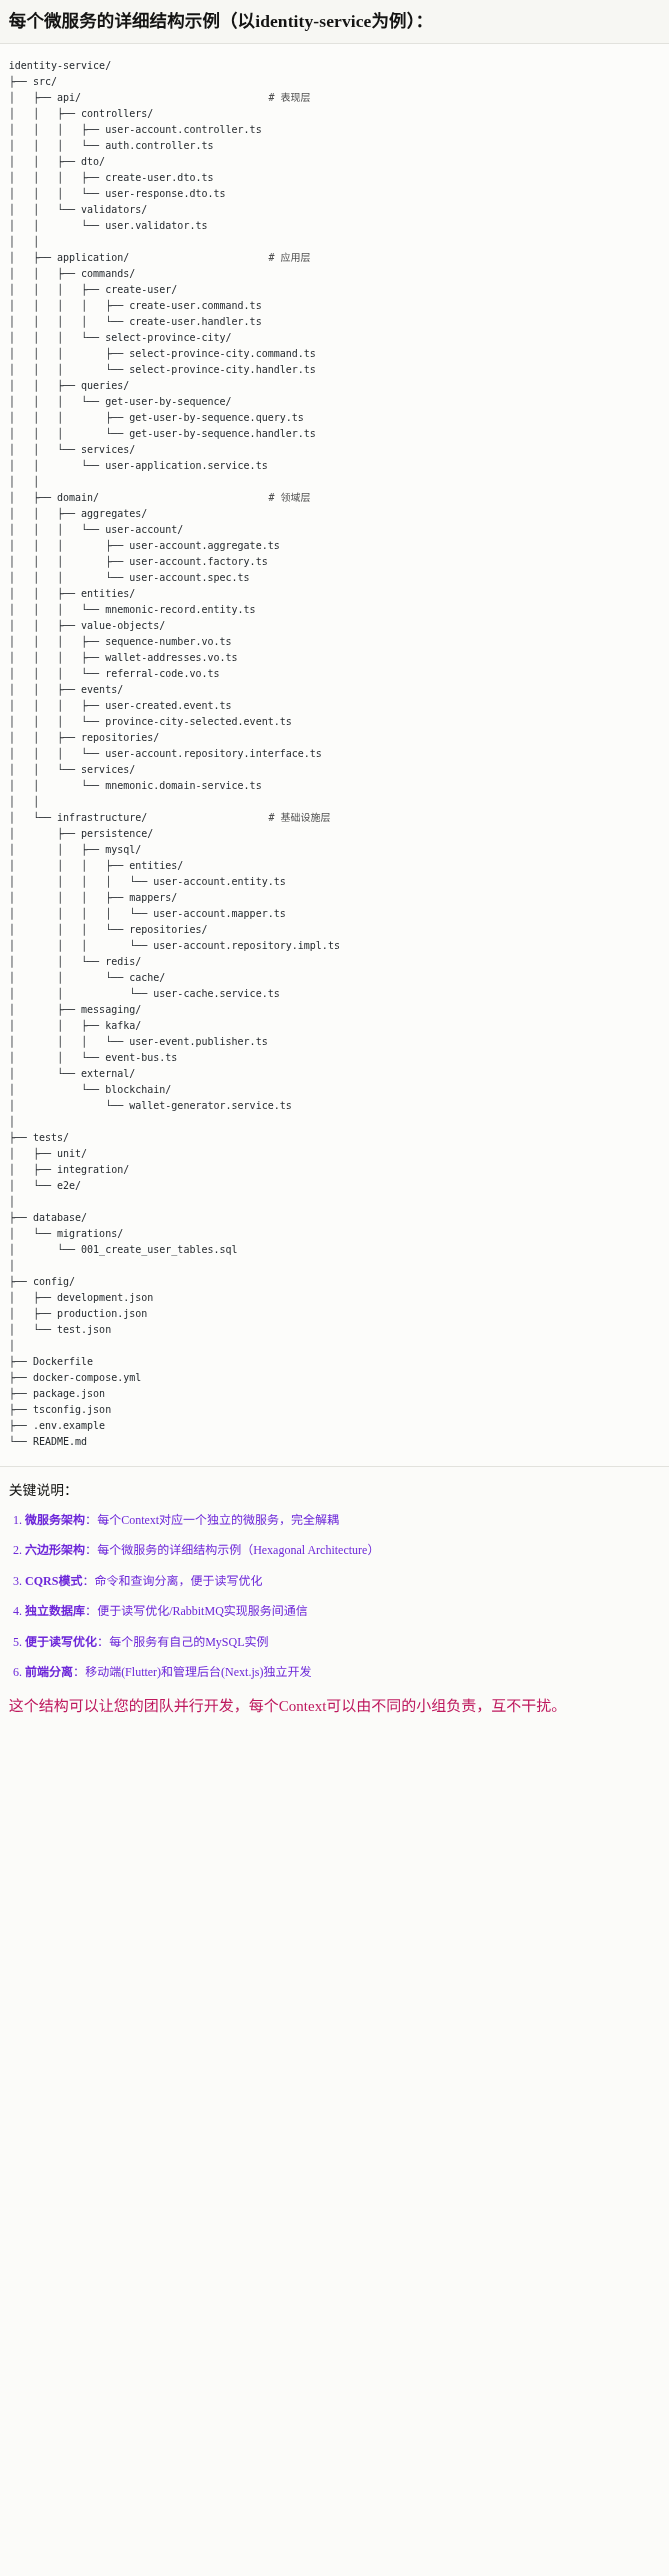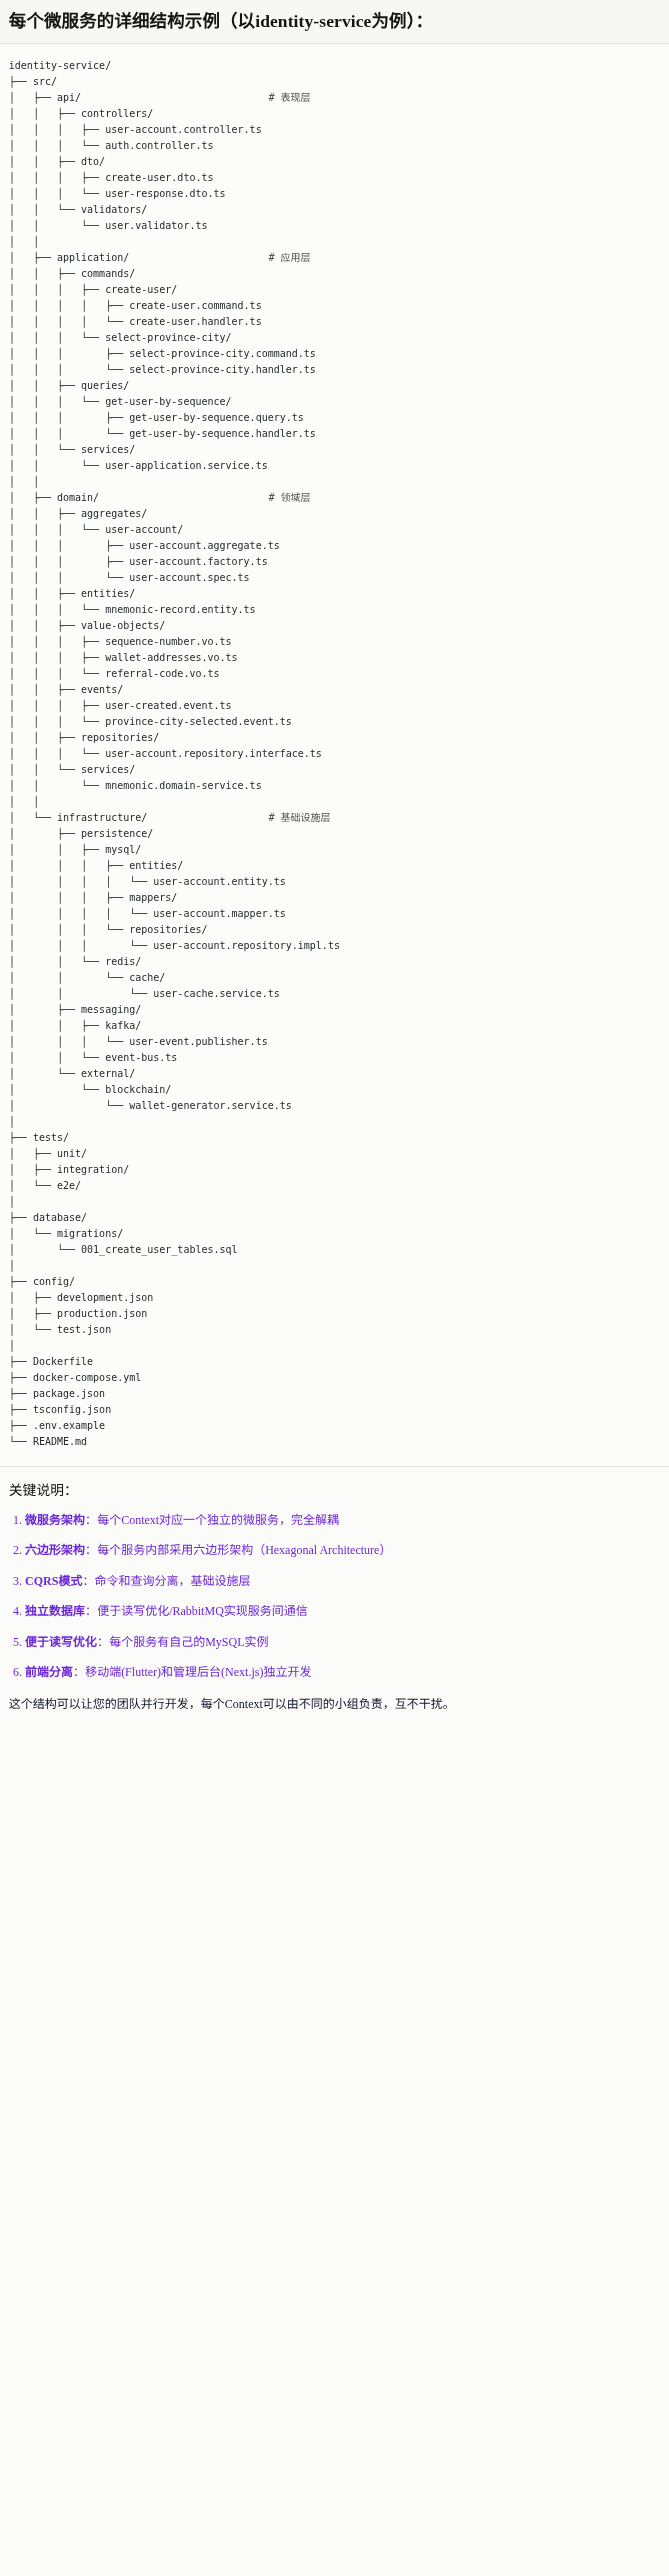"每个服务内部采用六边形架构（Hexagonal Architecture）" span.note-desc { text: 服务内部采用六边形架构 -> 微服务的详细结构示例 }
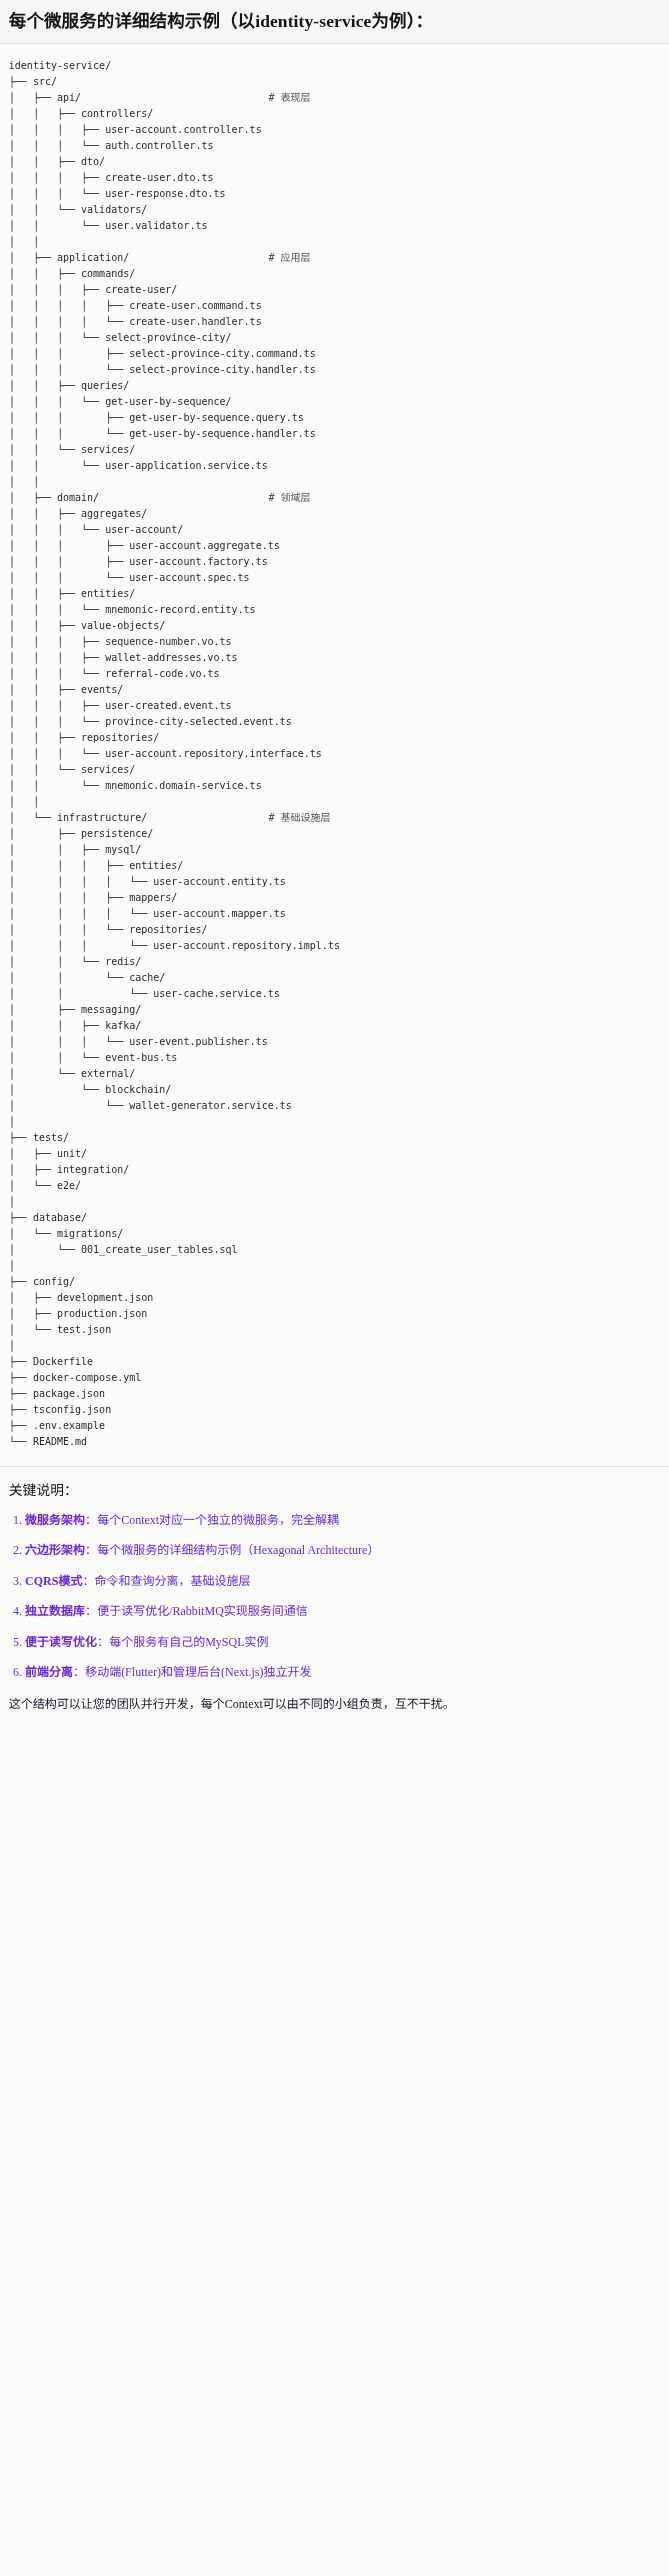"命令和查询分离，基础设施层" span.note-desc { text: 基础设施层 -> 便于读写优化 }
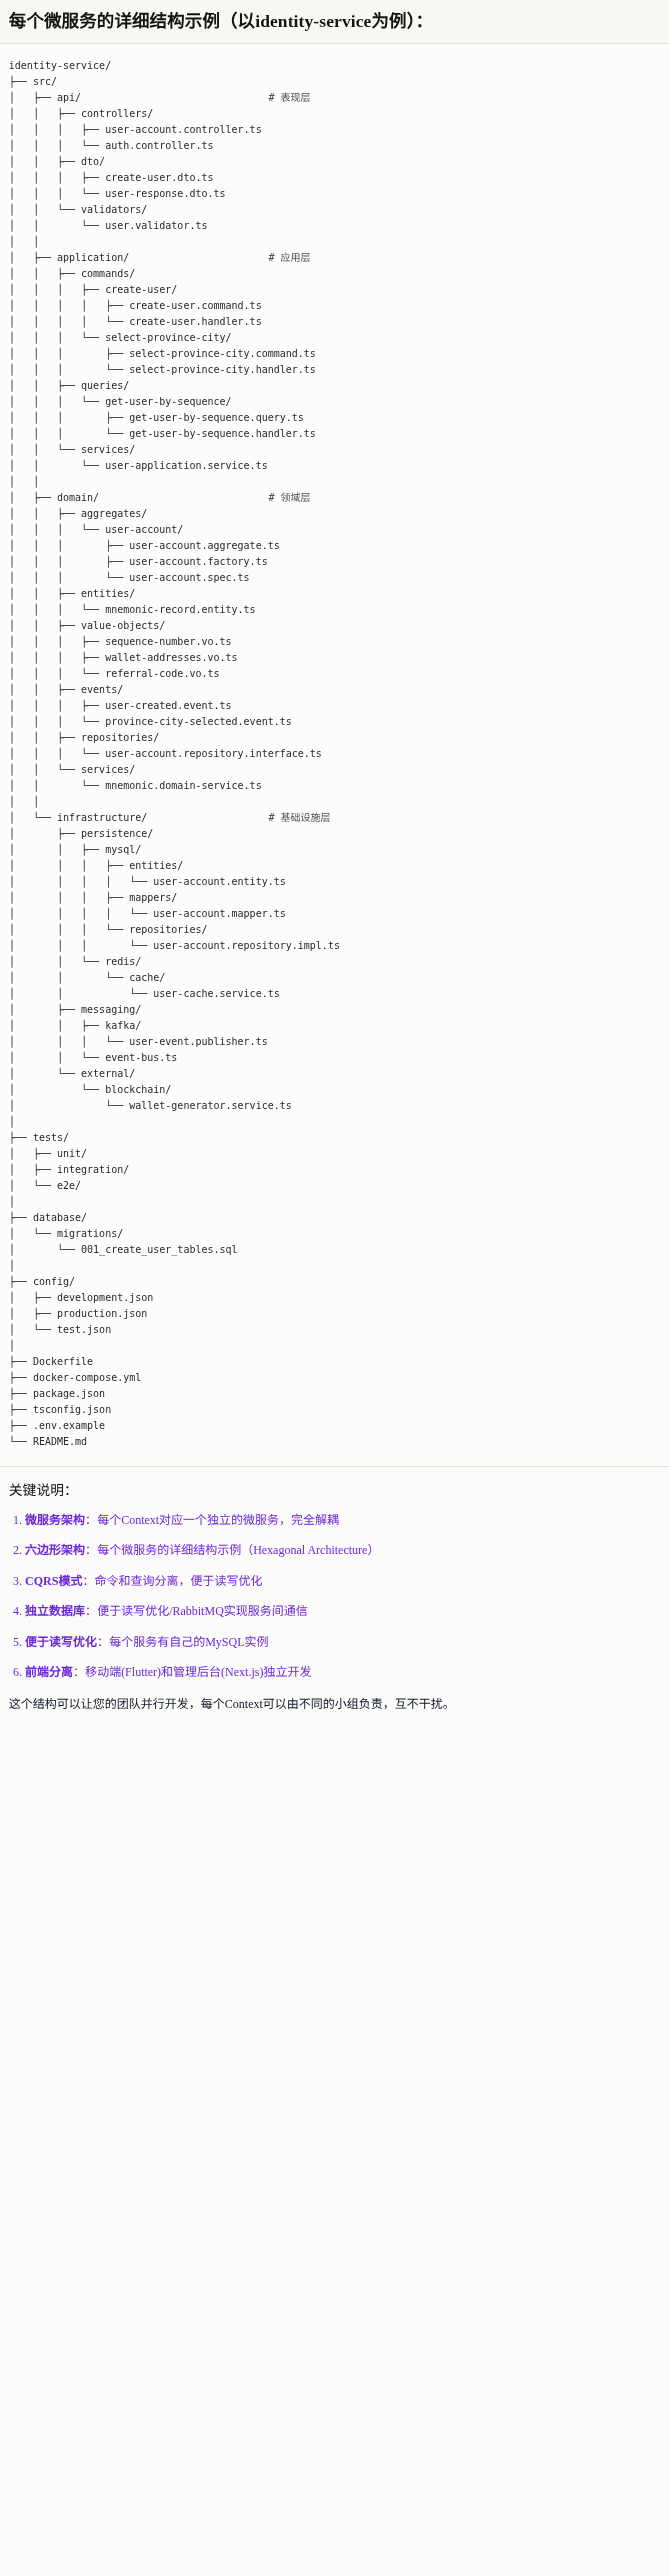"这个结构可以让您的团队并行开发，每个Context可以由不同的小组负责，互不干扰" .closing { color: #0f172a -> #be185d; font-size: 12px -> 15px }
